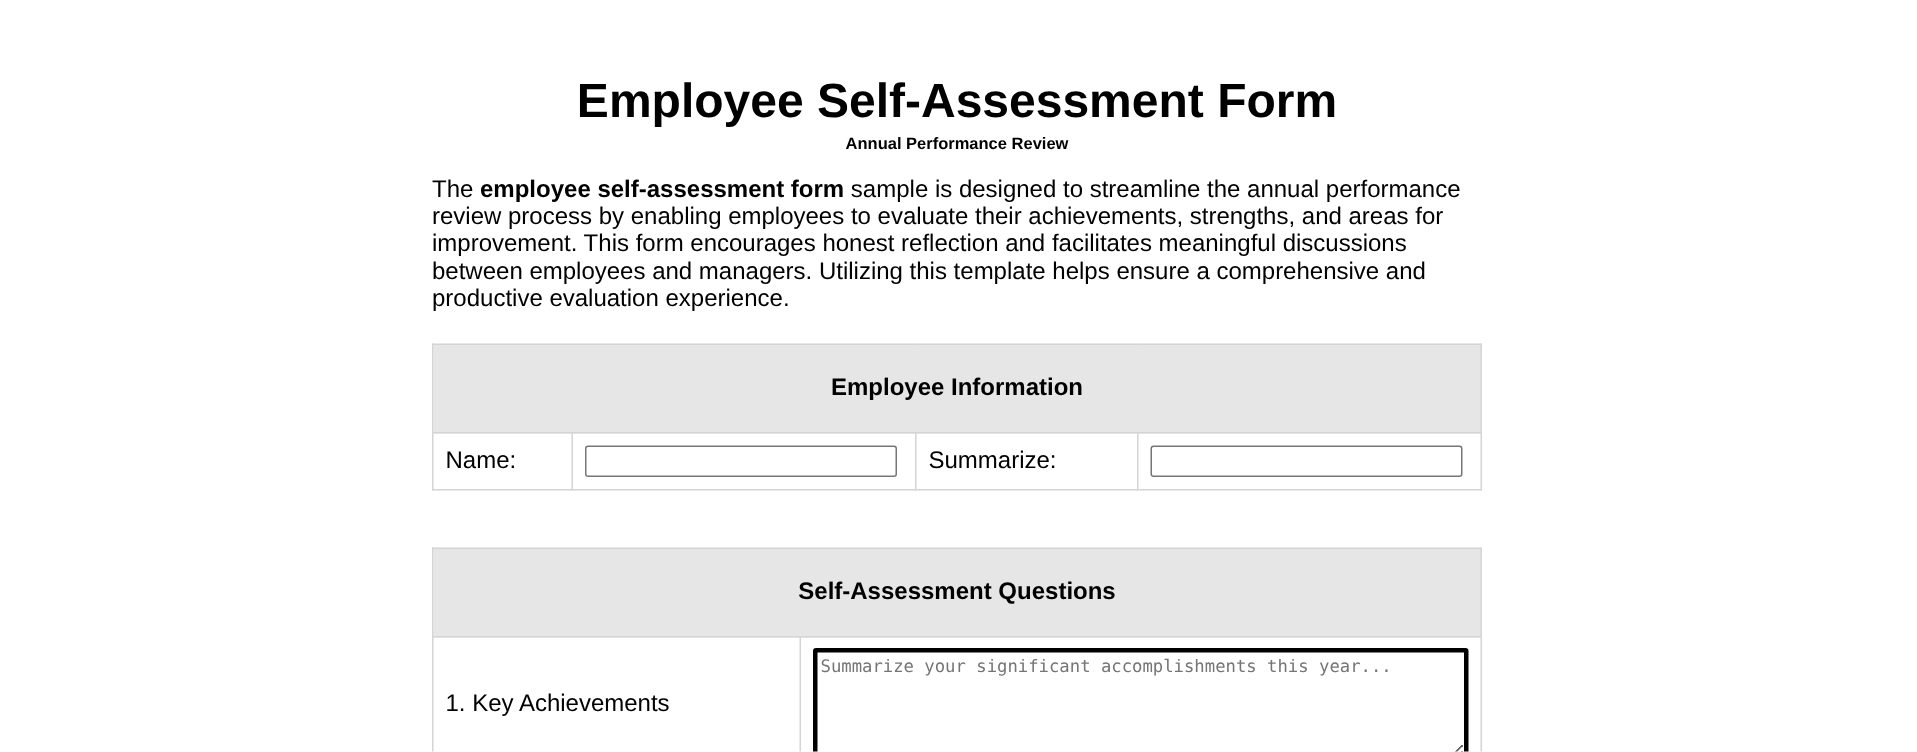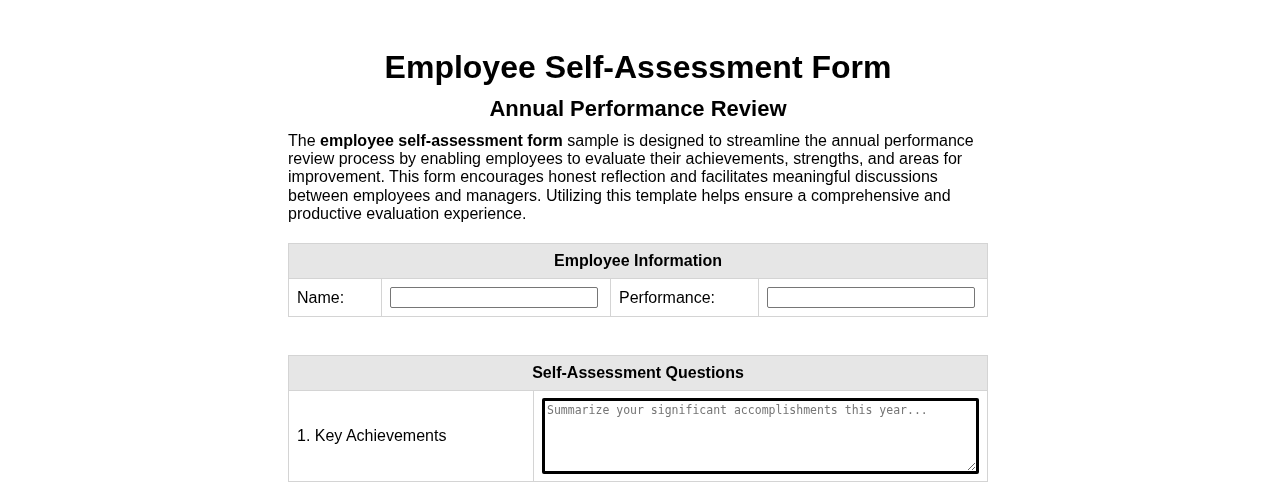"Annual Performance Review" h2 { font-size: 22px -> 11px; margin: 13px -> 0 }
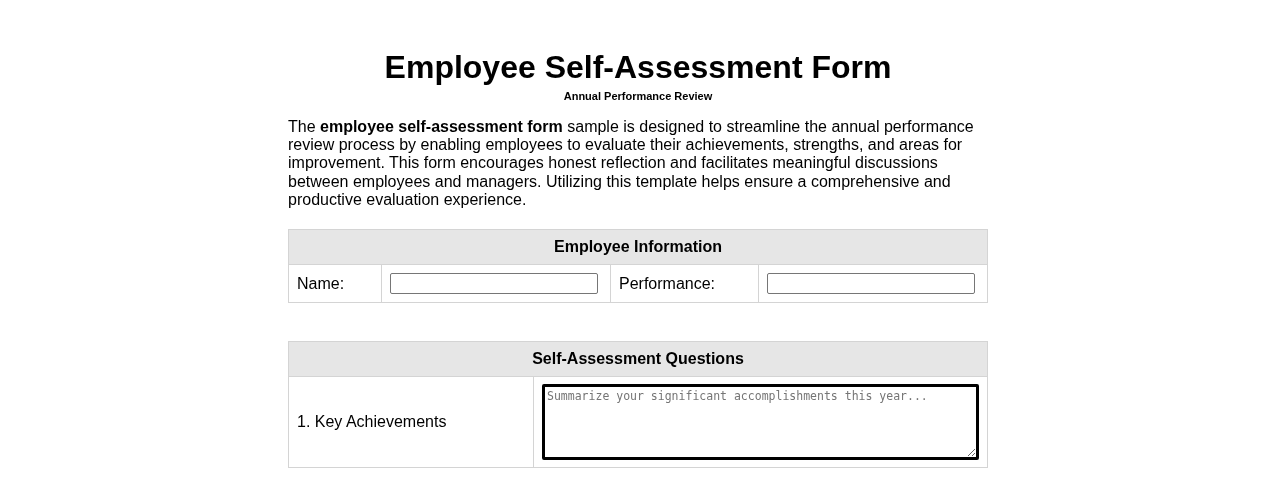"Employee Information" th { padding: 0 -> 12px }
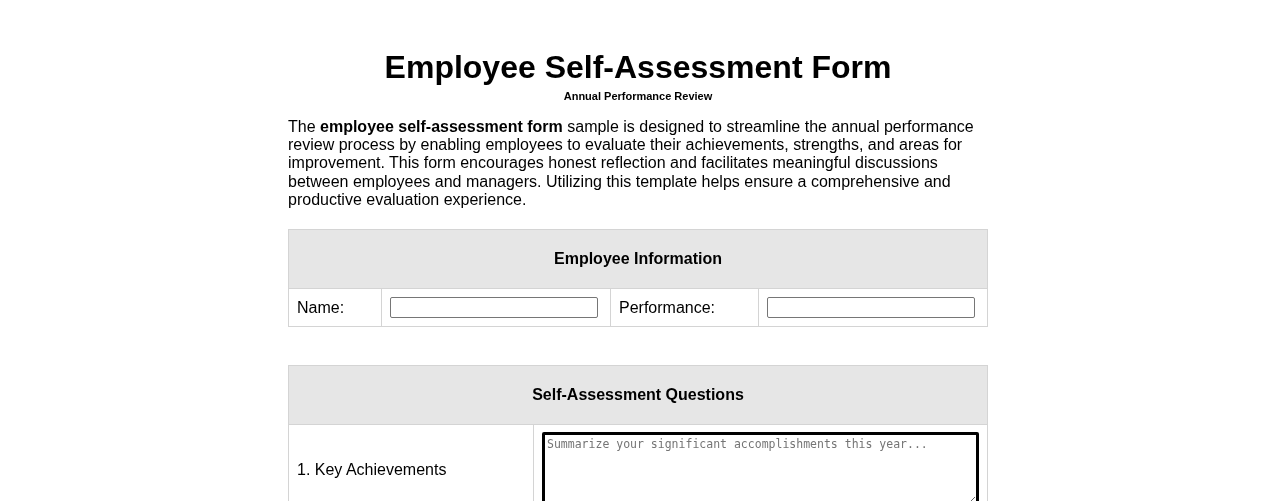"Performance:" td.lbl { text: Performance -> Summarize }
